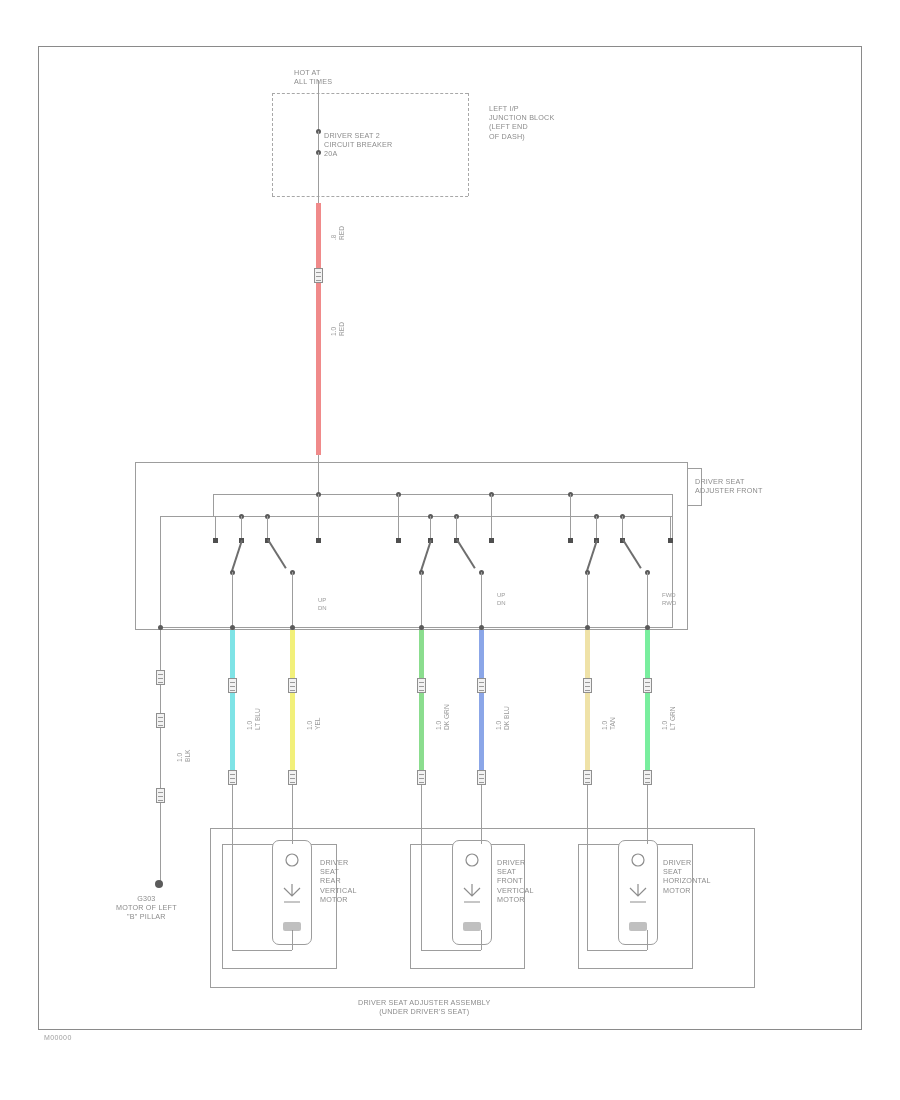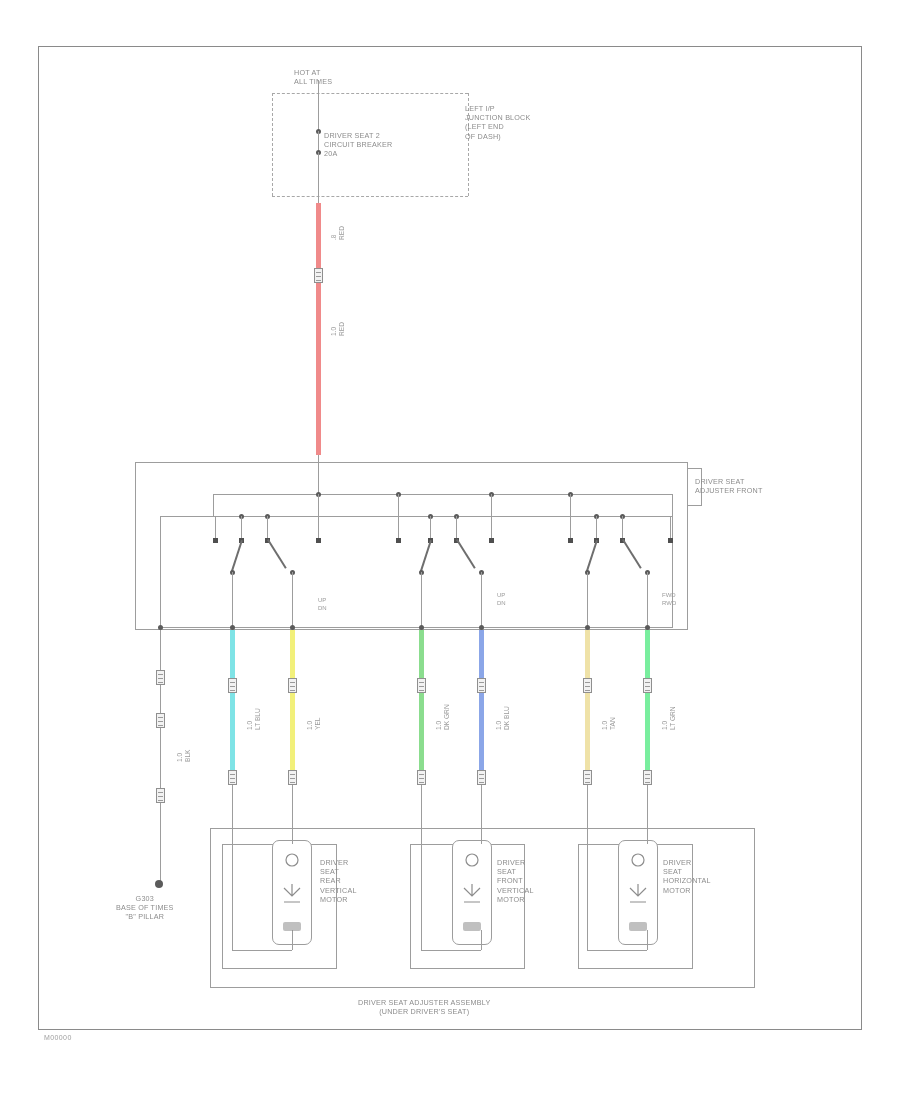"LEFT I/P" div.lbl { left: 465px -> 489px }
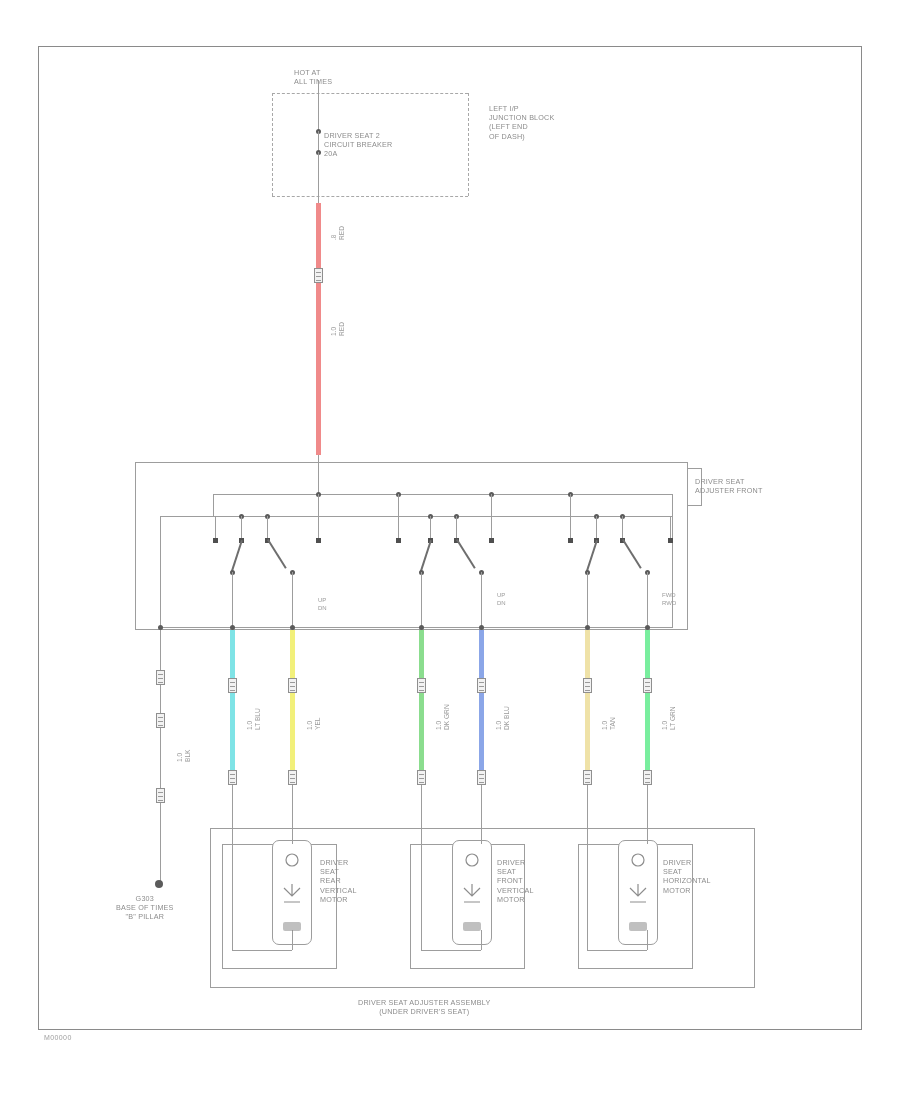"G303" div.lbl { text: BASE OF TIMES -> MOTOR OF LEFT }
